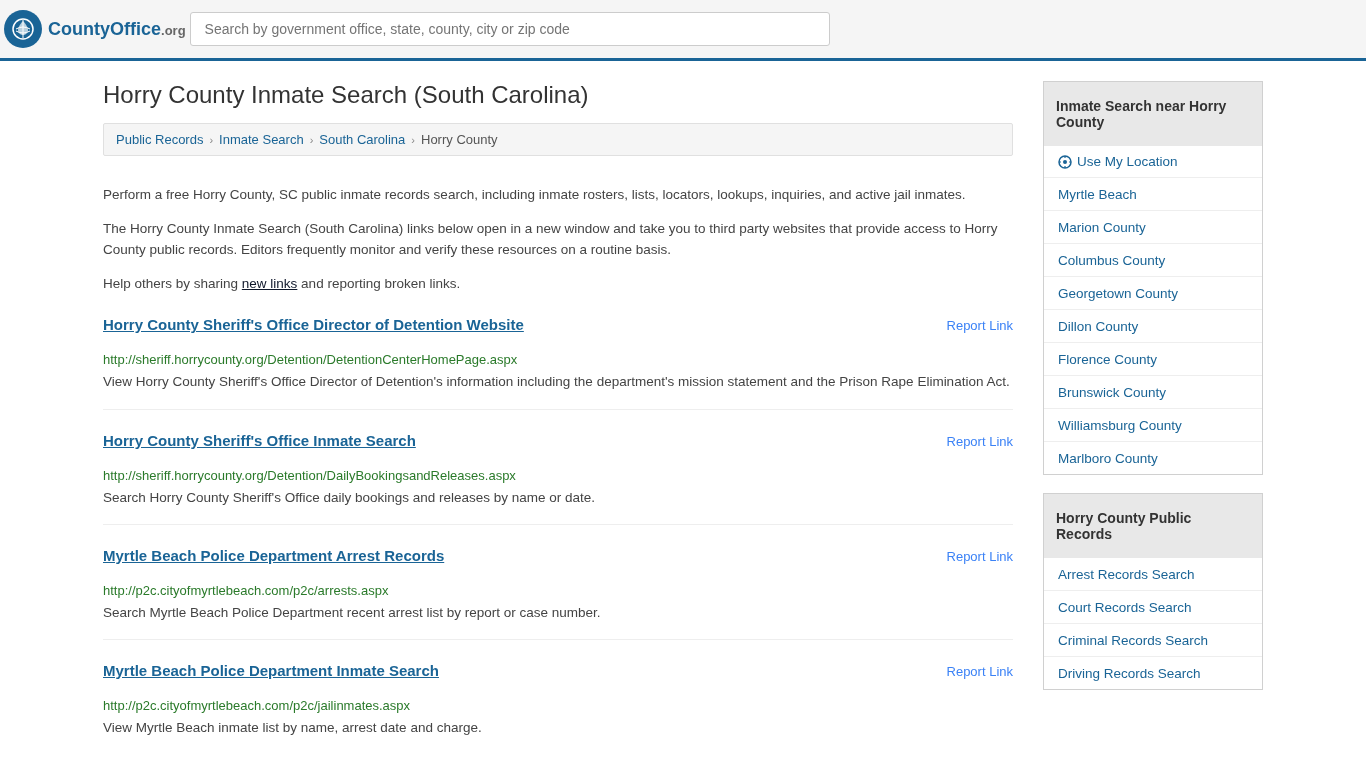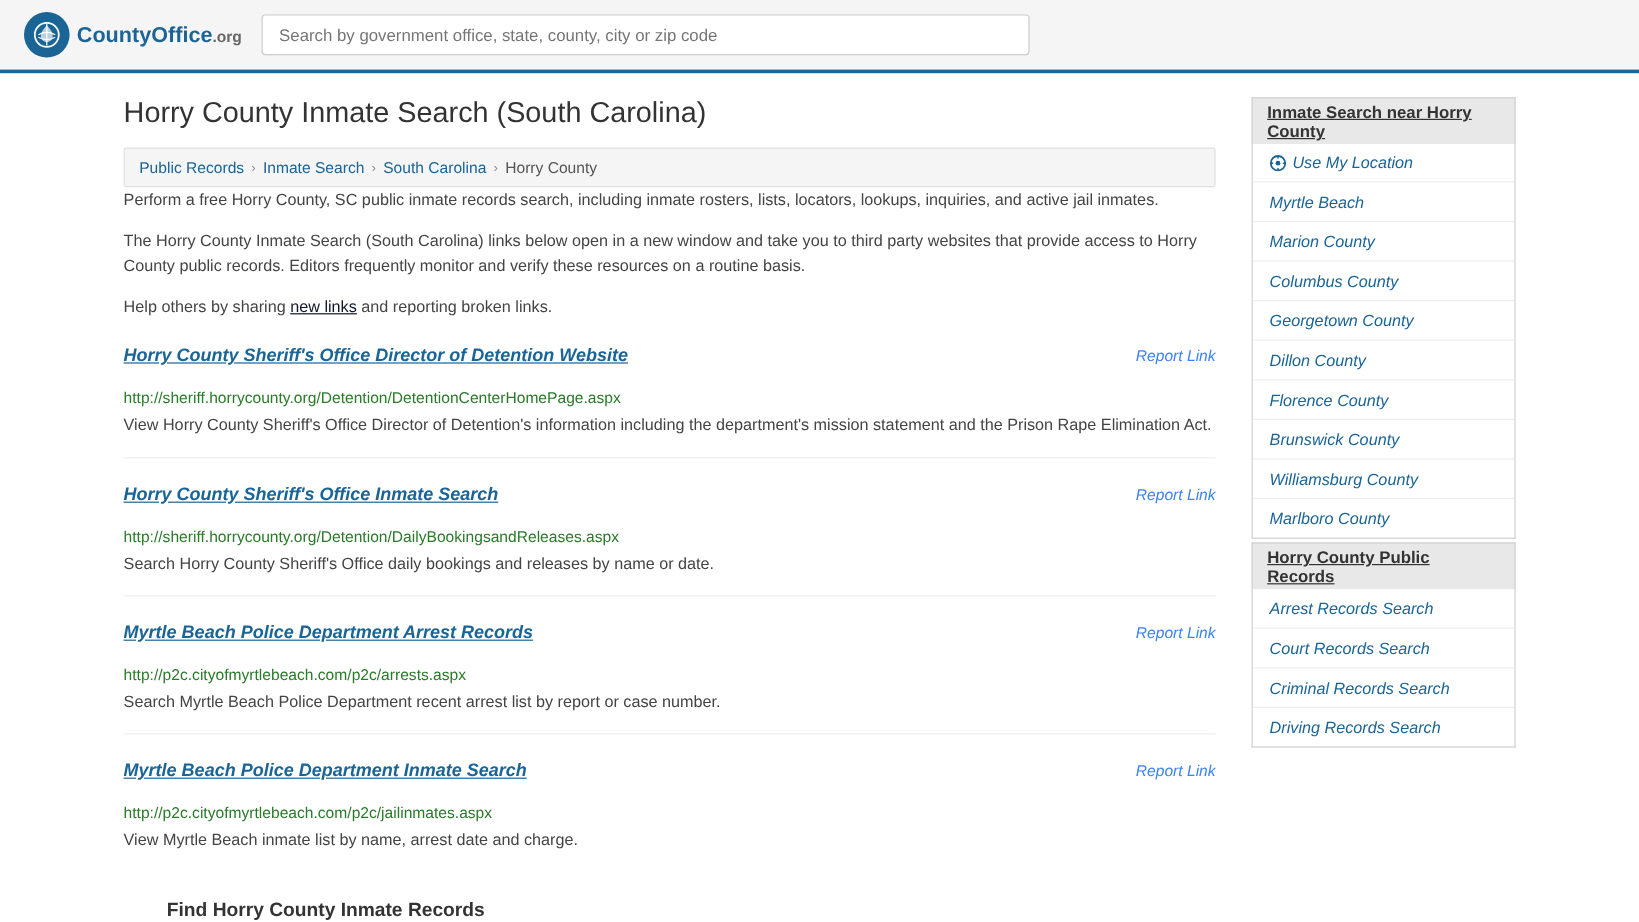"CountyOffice.org" #header { gap: 16px -> 4px; padding: 10px 20px -> 10px 4px }
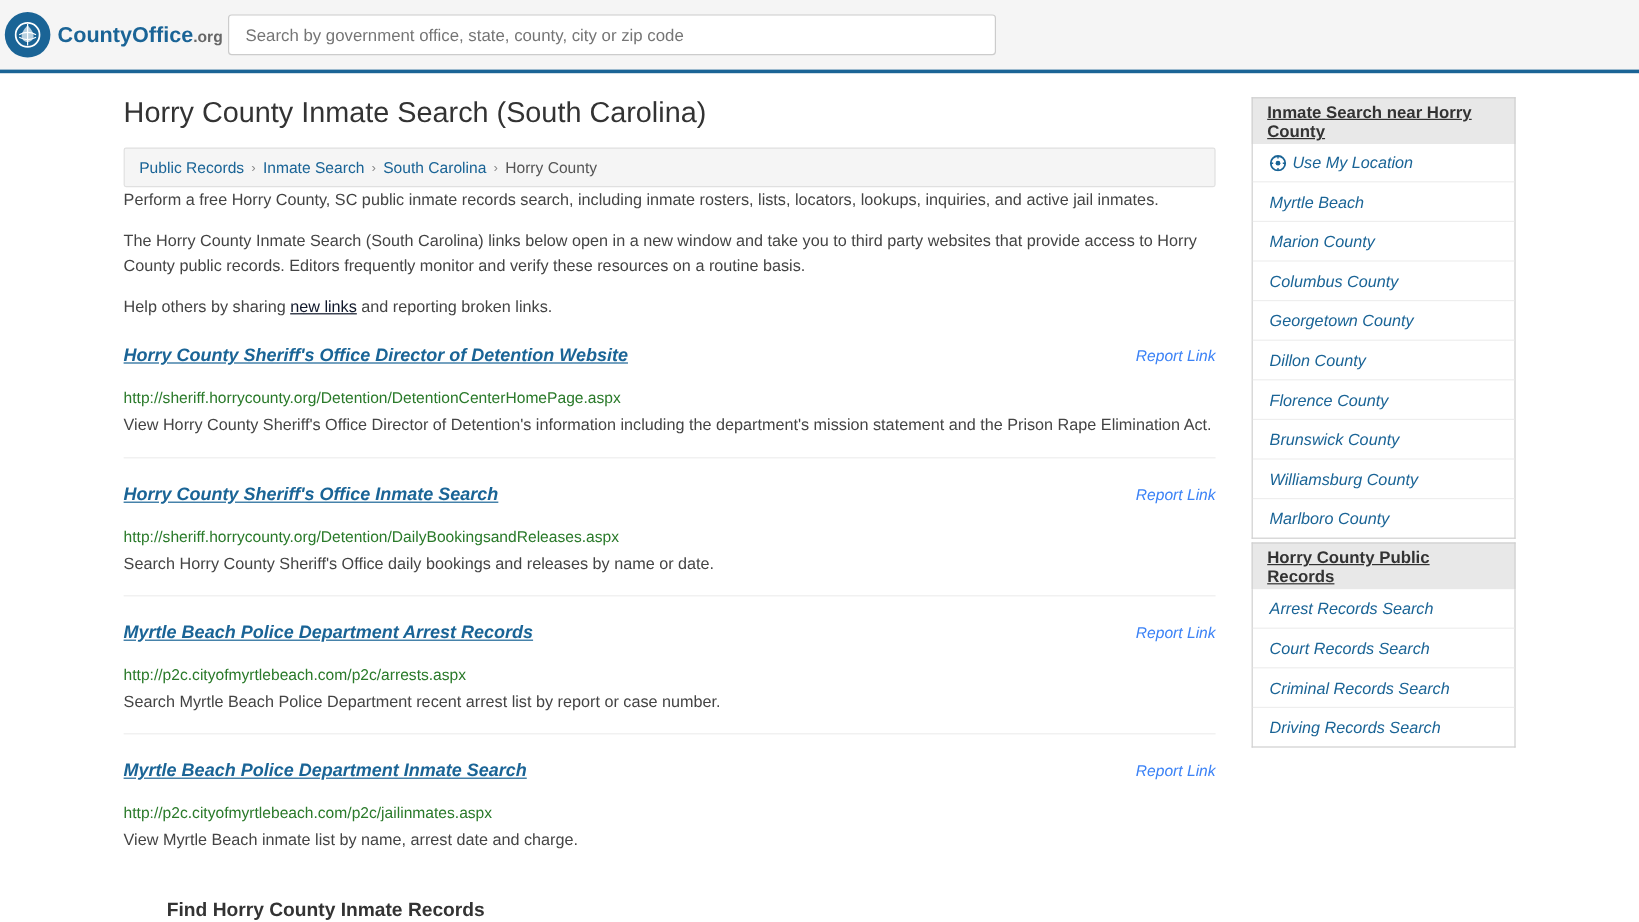"Inmate Search near Horry County" .sidebar-section-title { padding: 3px 12px -> 16px 12px; text-decoration: underline -> none }
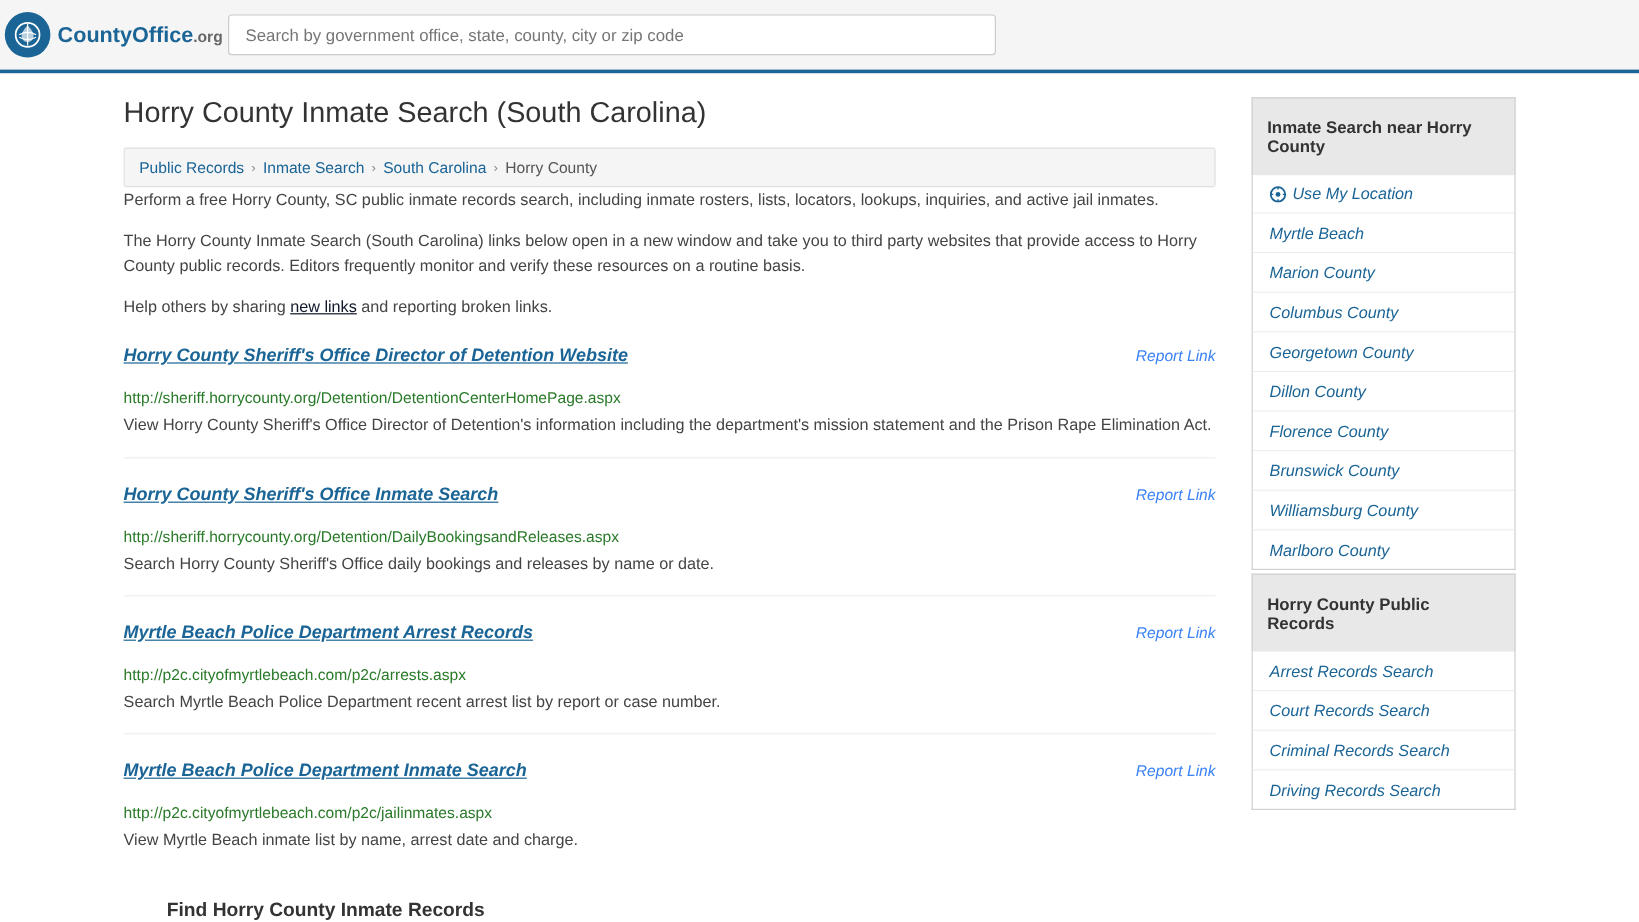"Public Records" #breadcrumb { margin-bottom: 0 -> 28px }
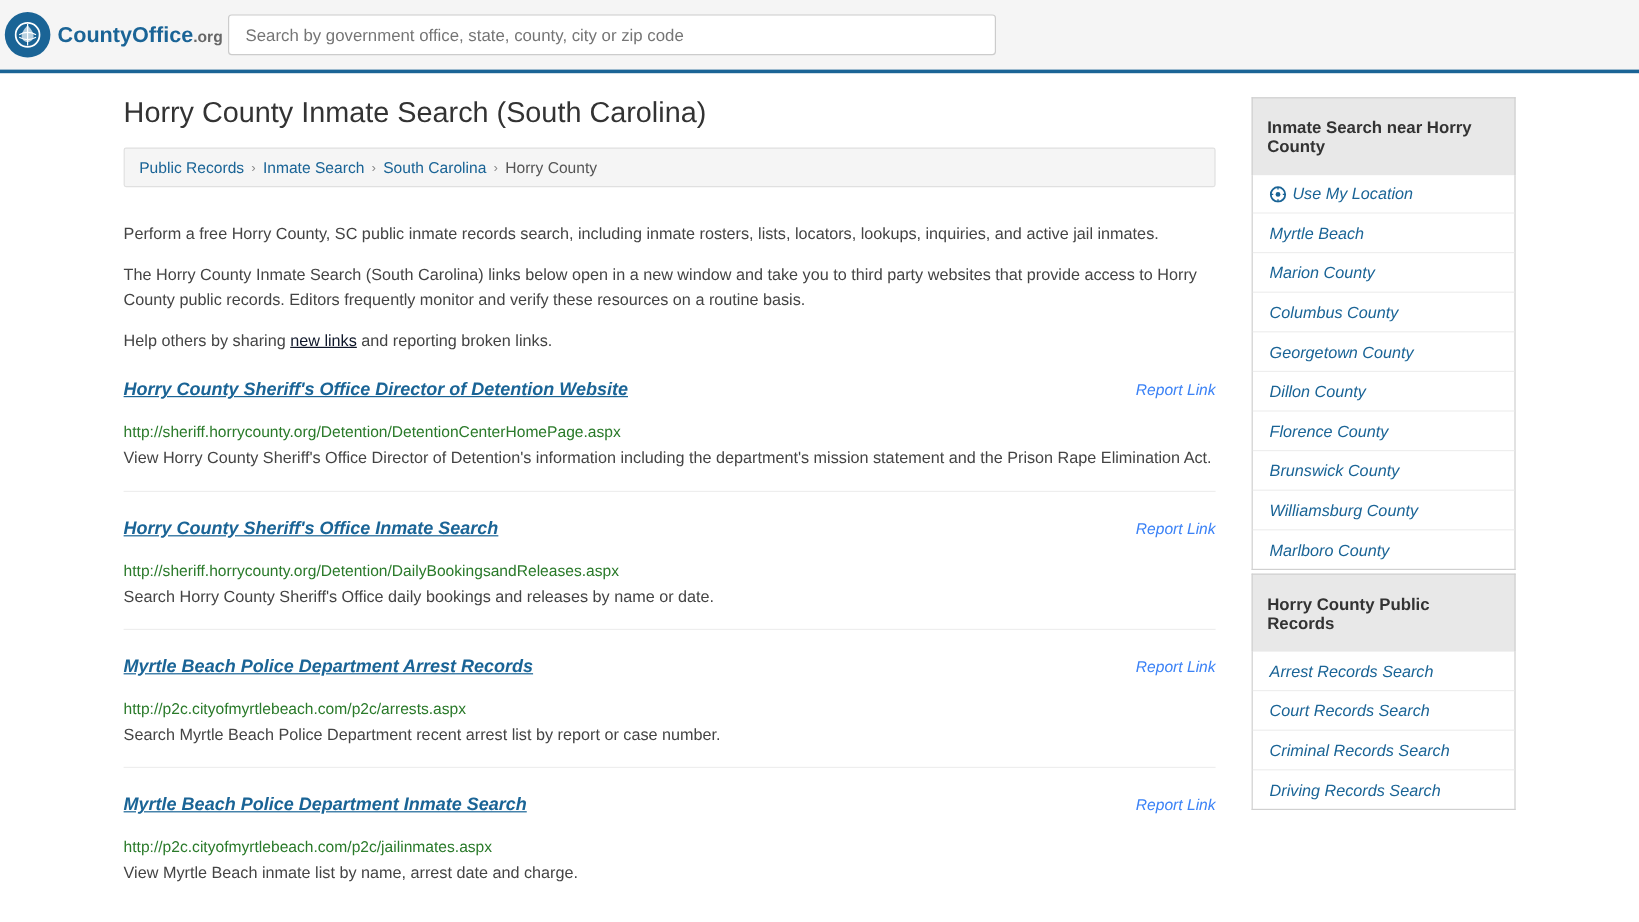"Use My Location" .sidebar-list { font-style: italic -> none; margin-bottom: 3px -> 18px }
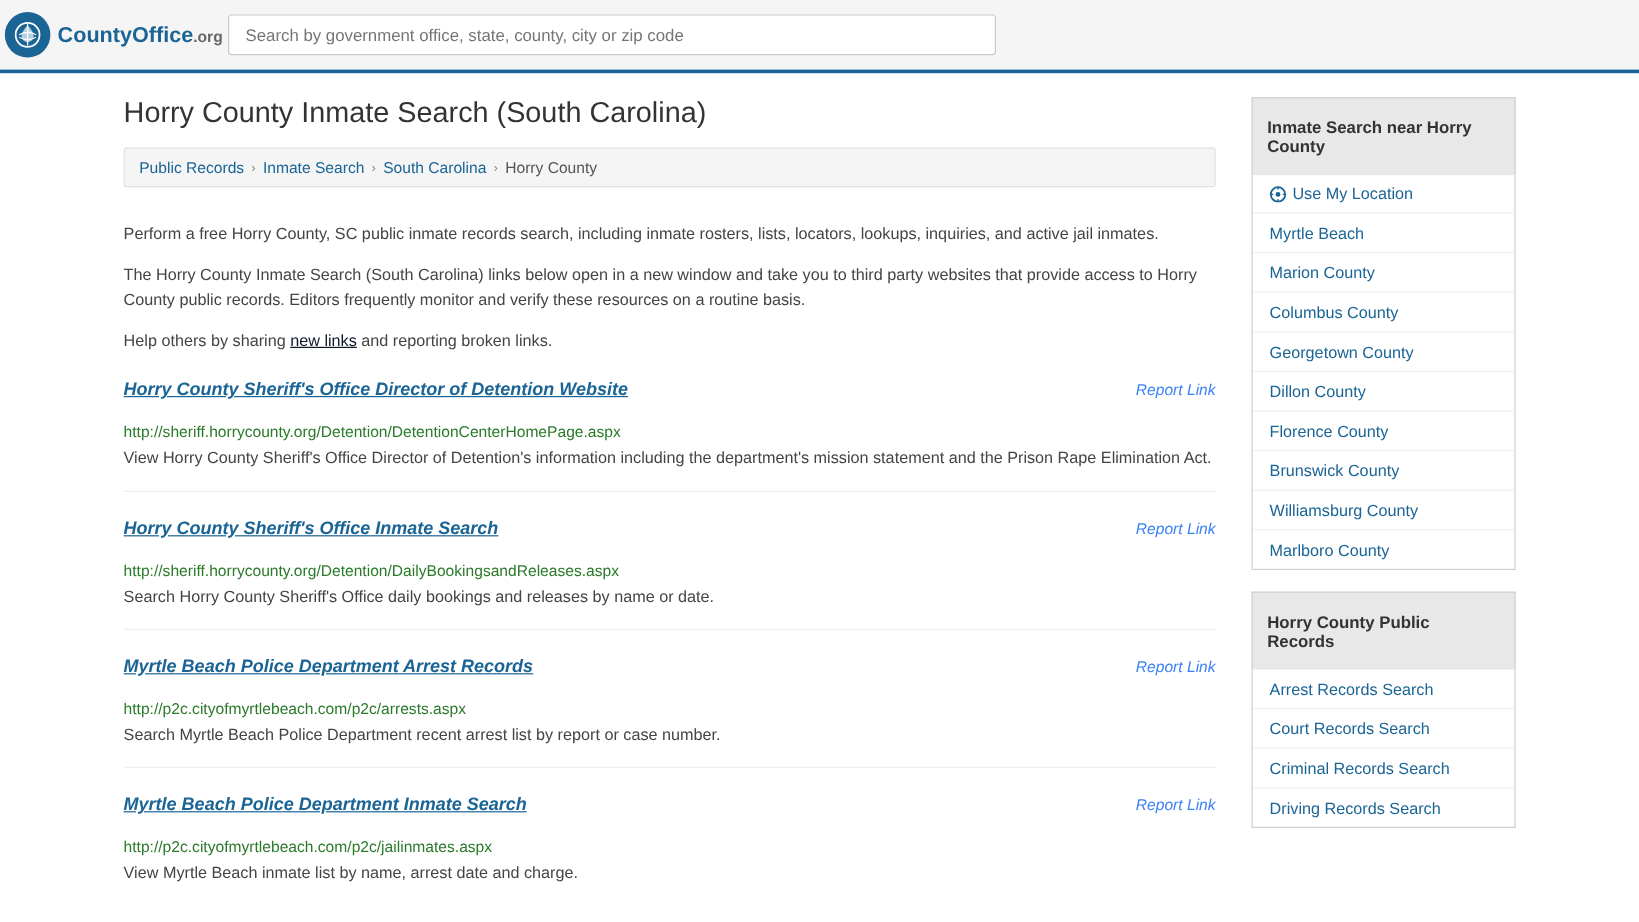"Horry County Sheriff's Office Director" .result-header { align-items: center -> flex-end; font-style: italic -> none }
